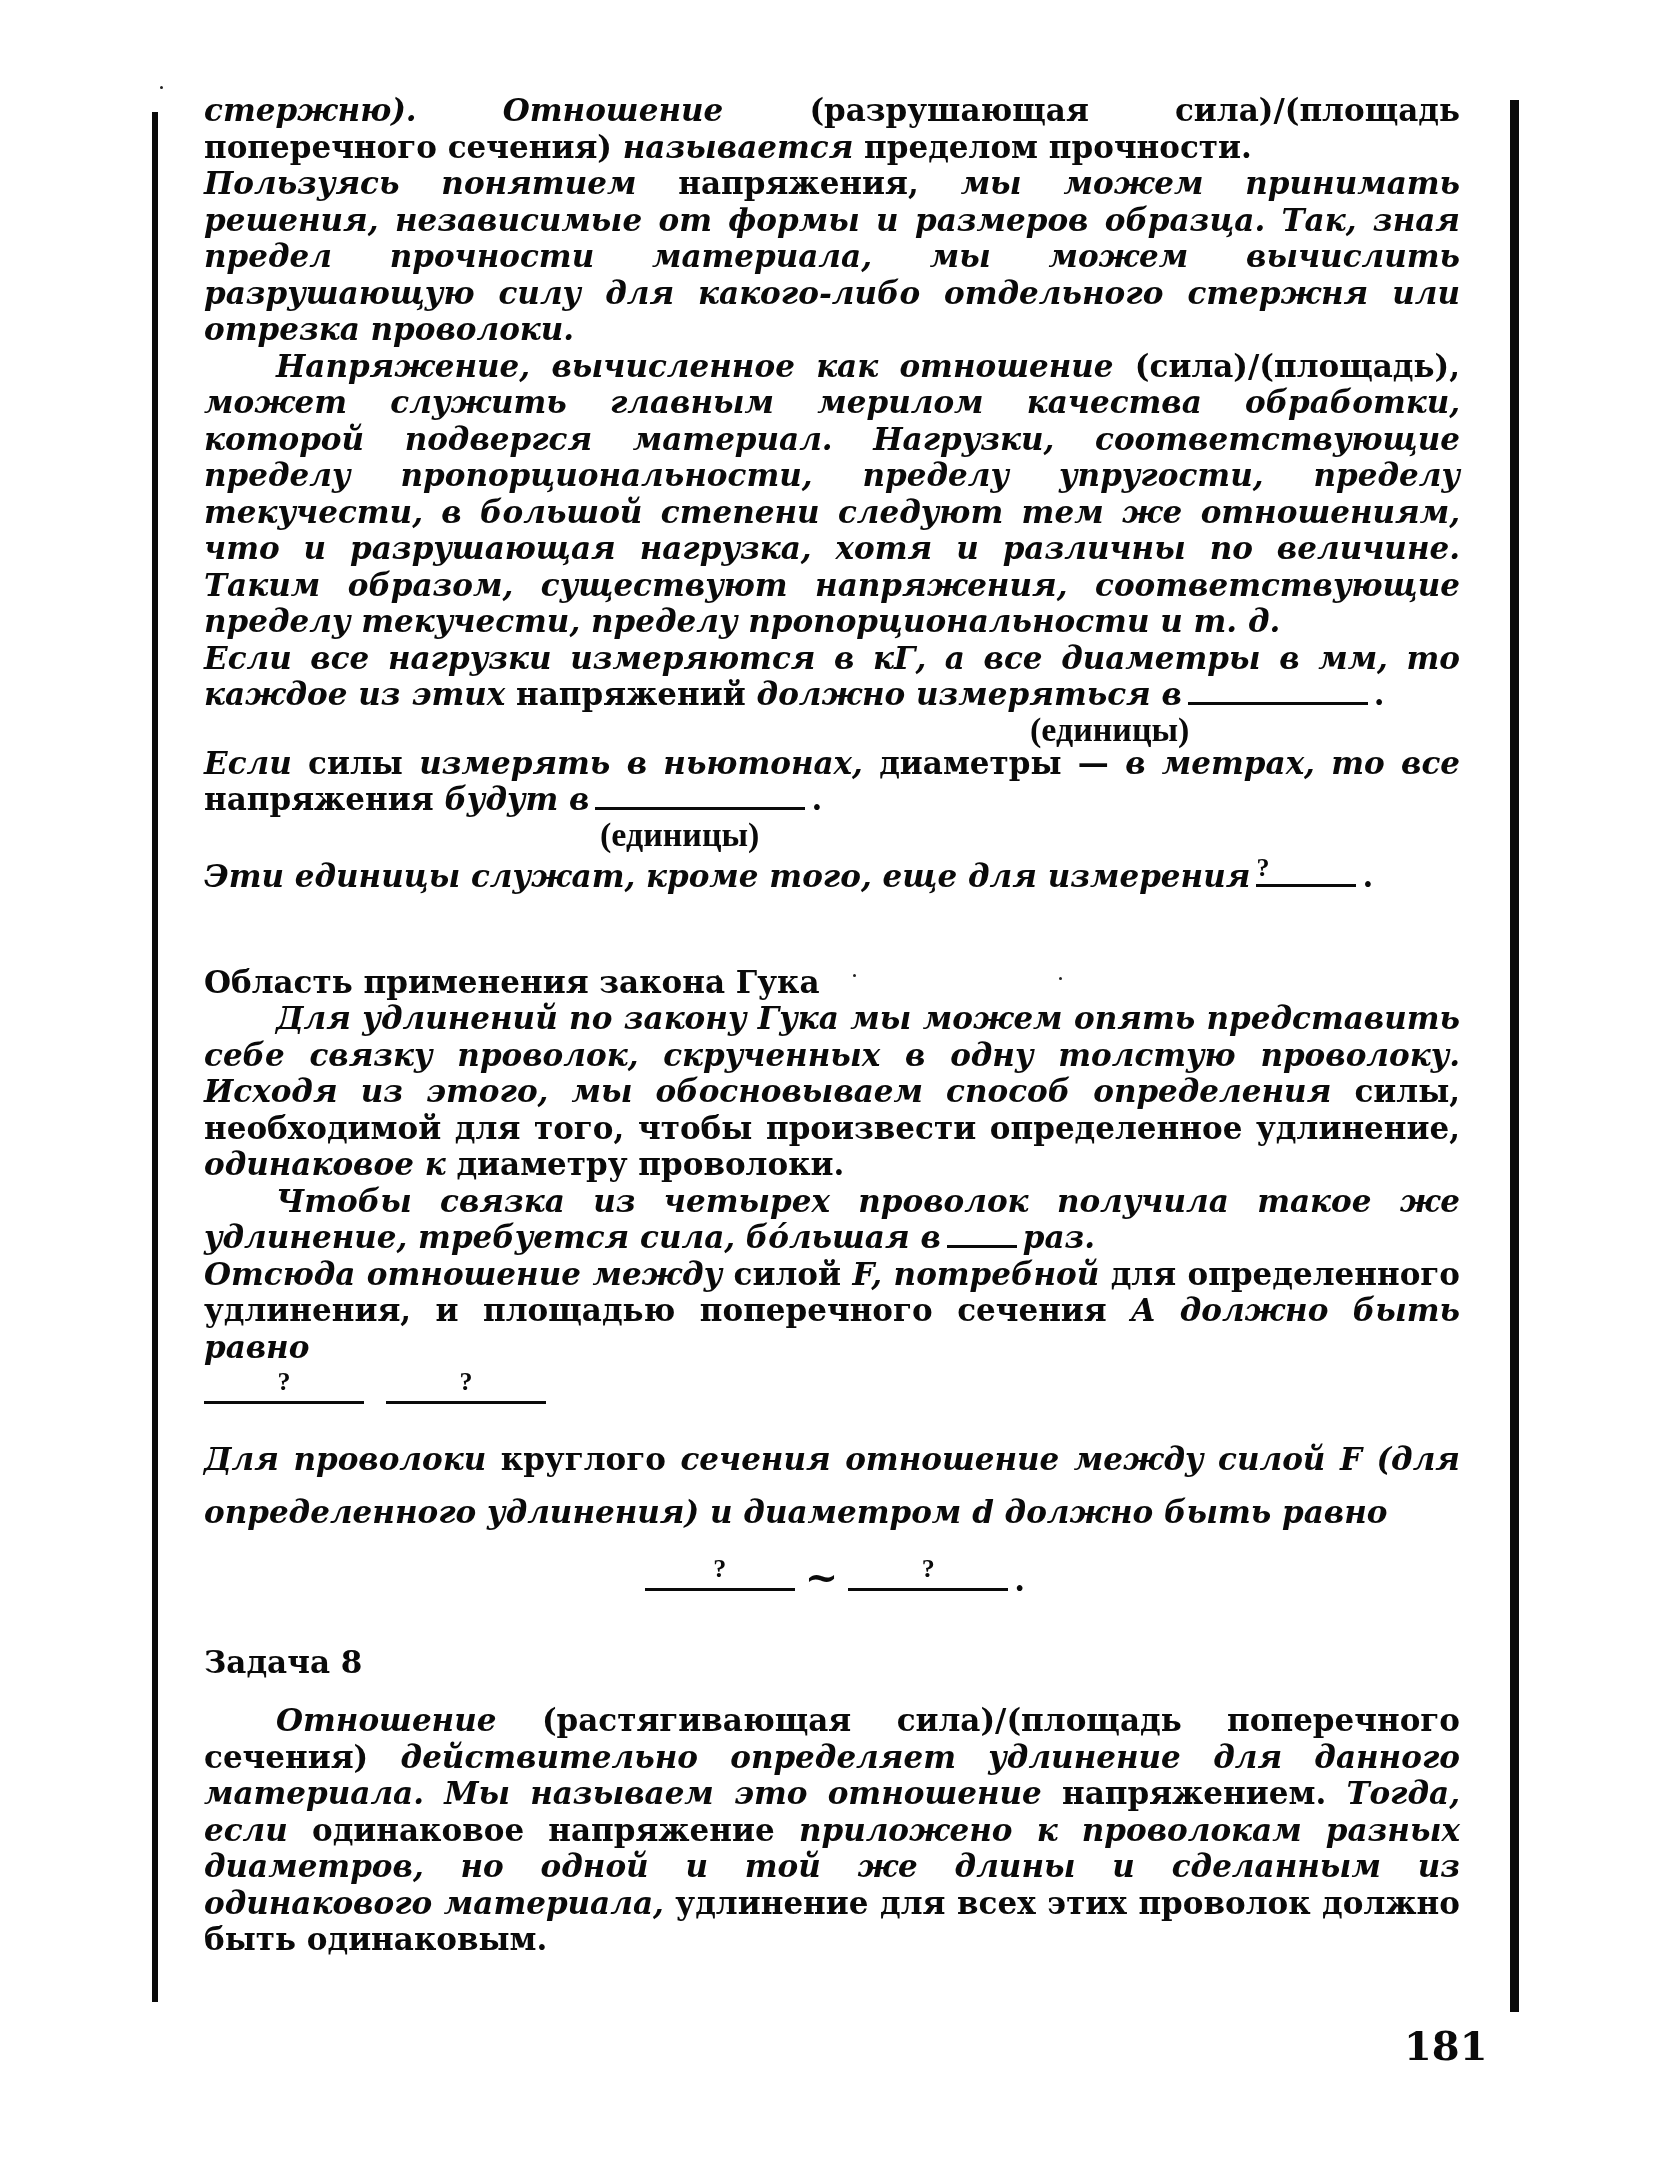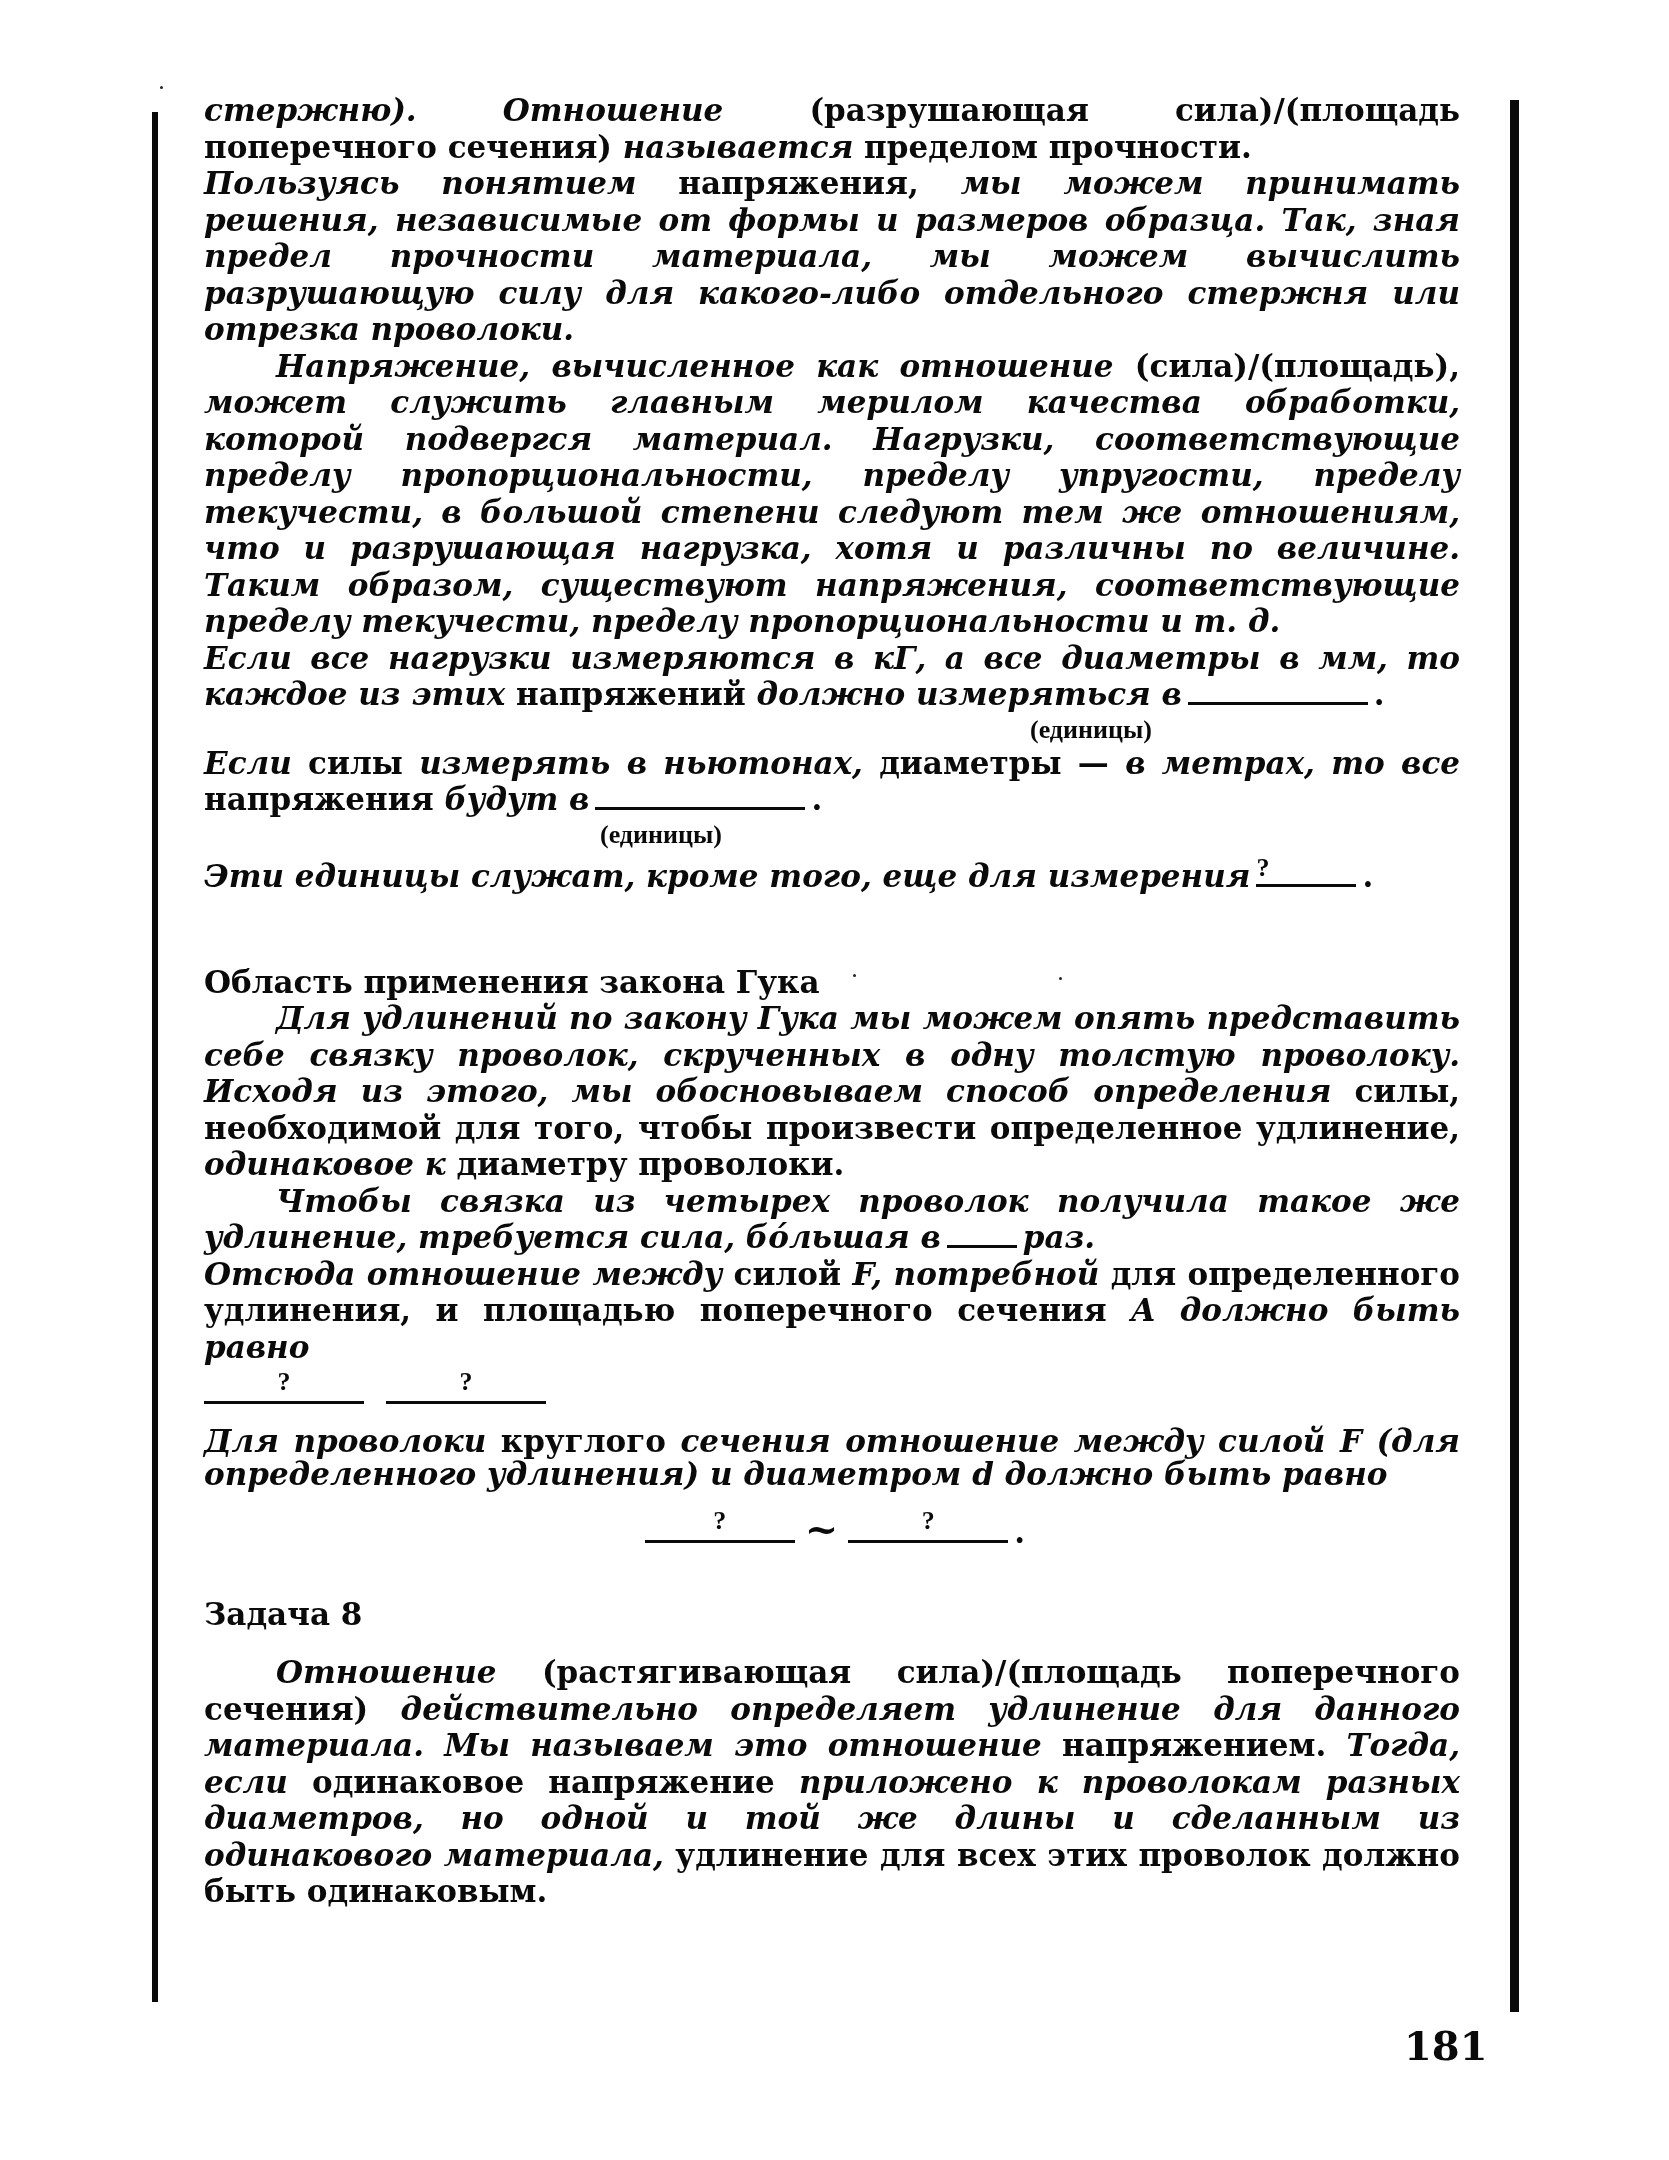"(единицы)" .units { font-size: 26px -> 34px }
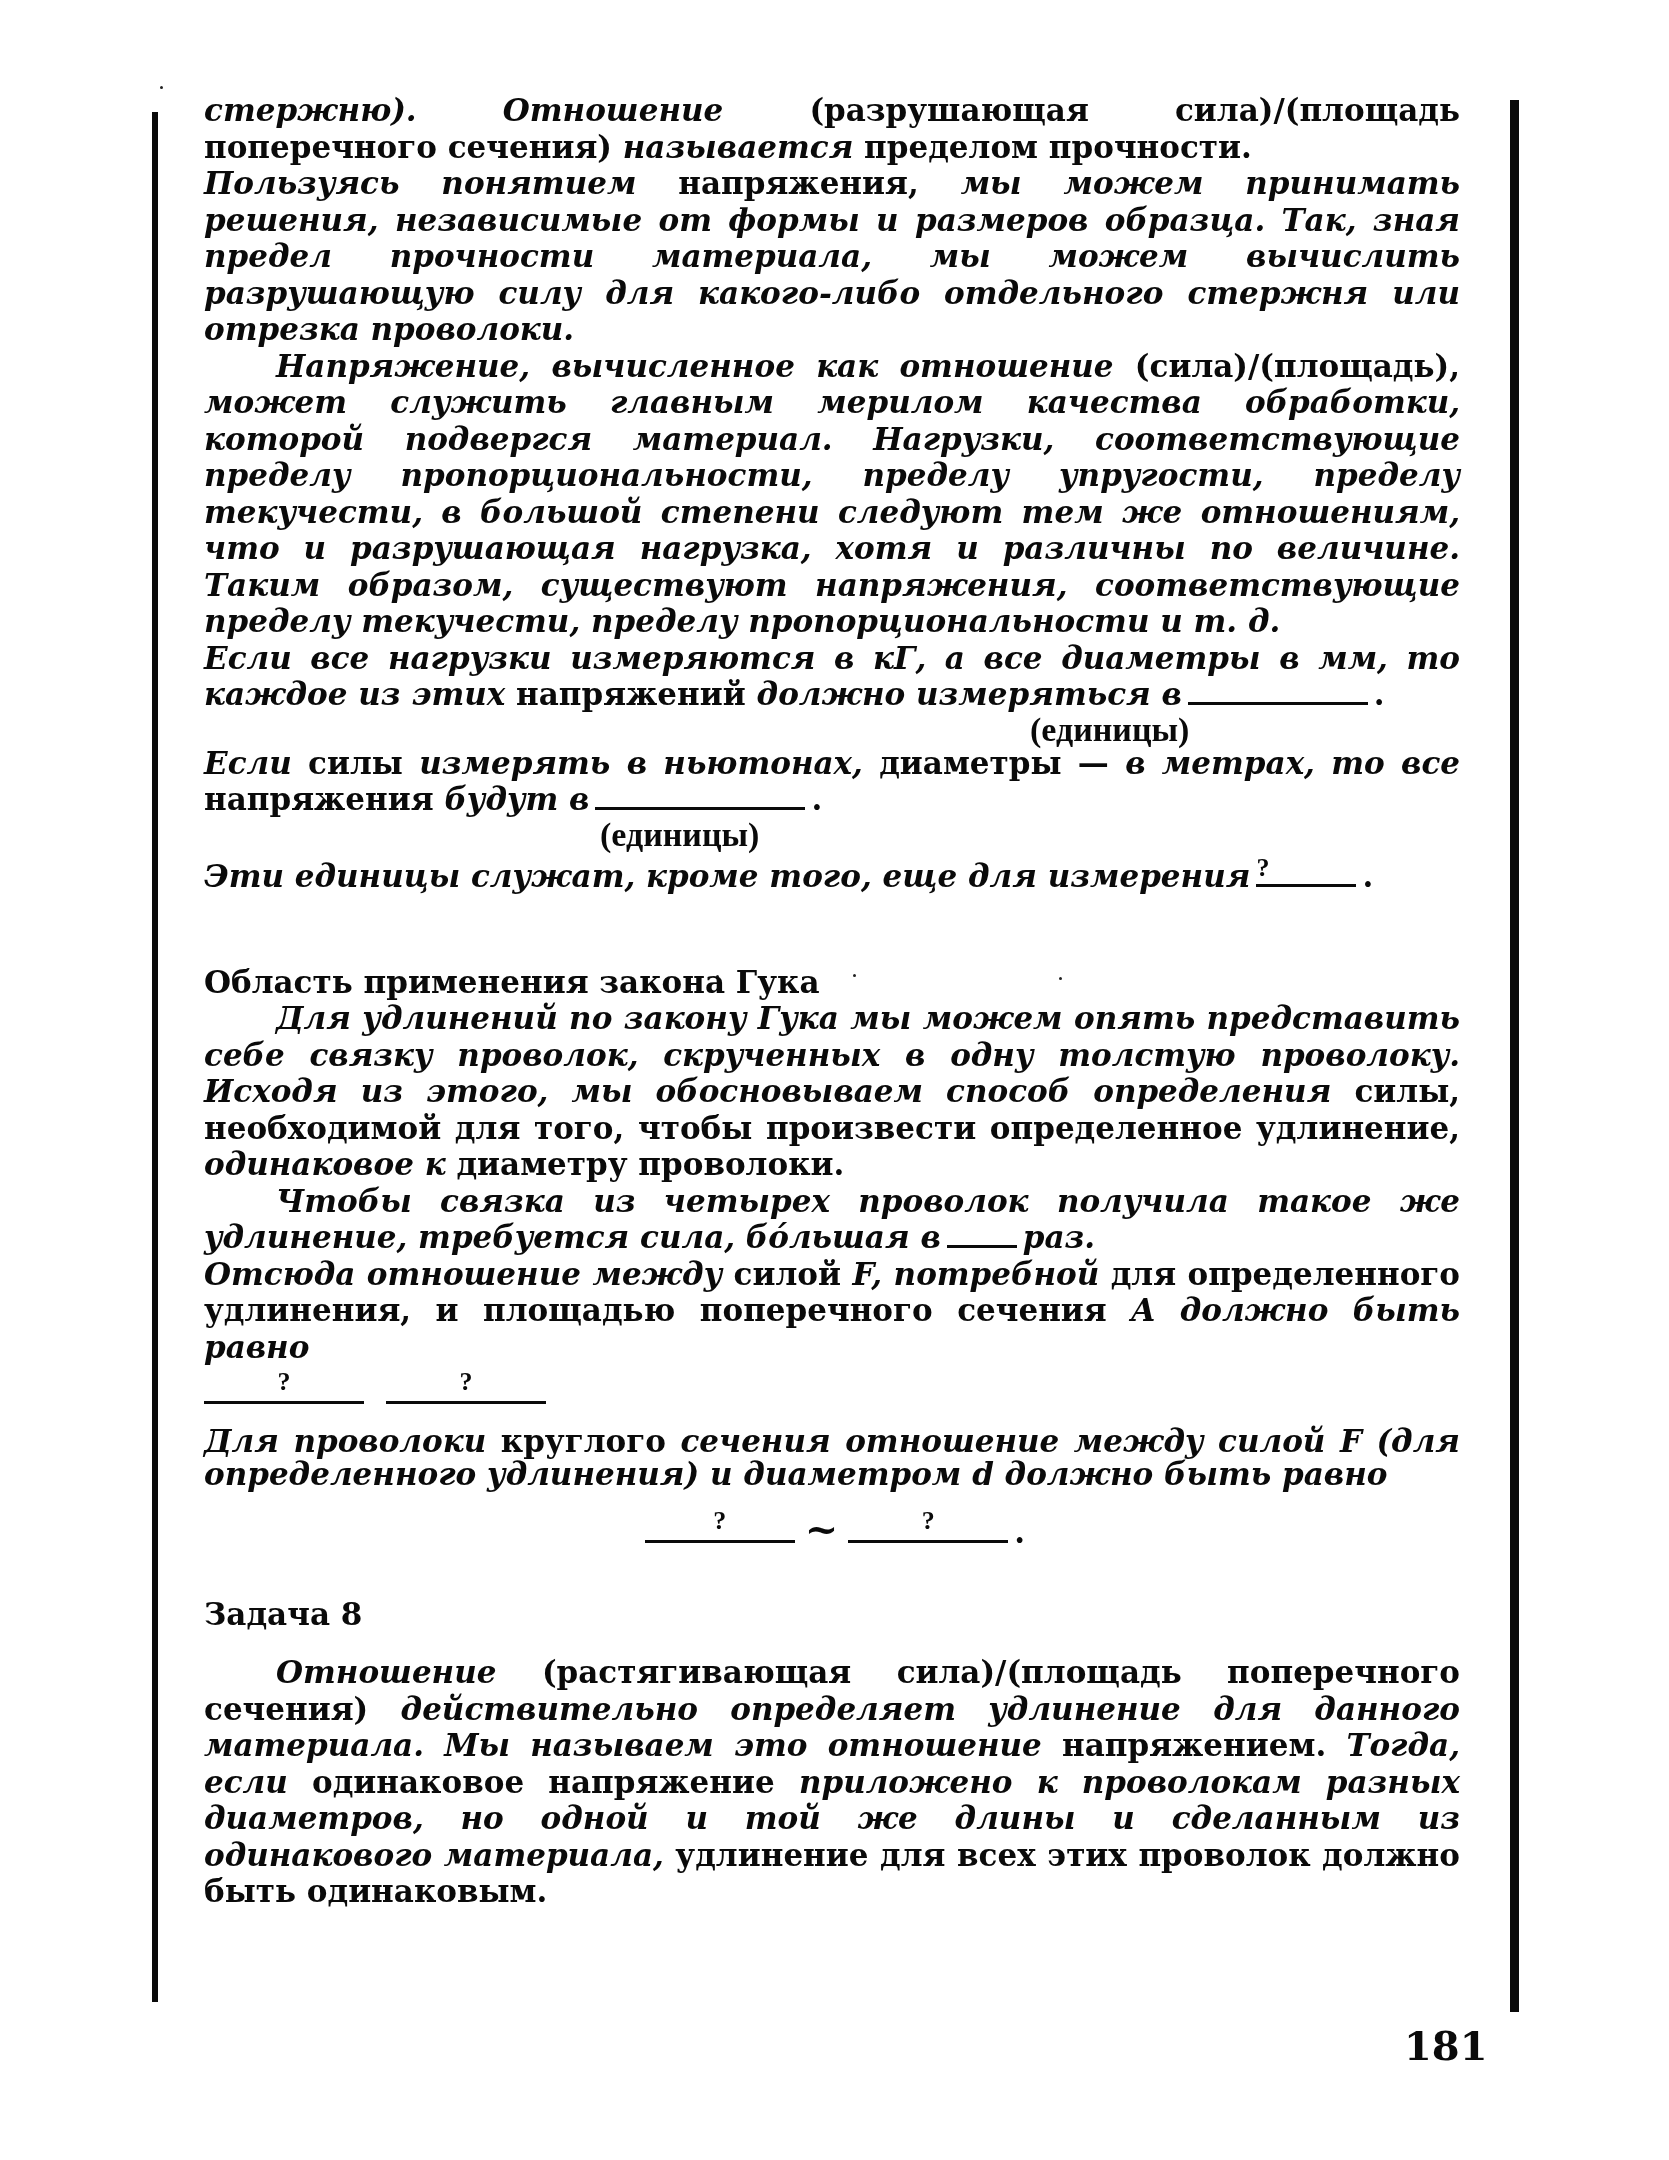"Для проволоки круглого сечения отношение" p.p { line-height: 33px -> 53px; margin-top: 16px -> 24px }
